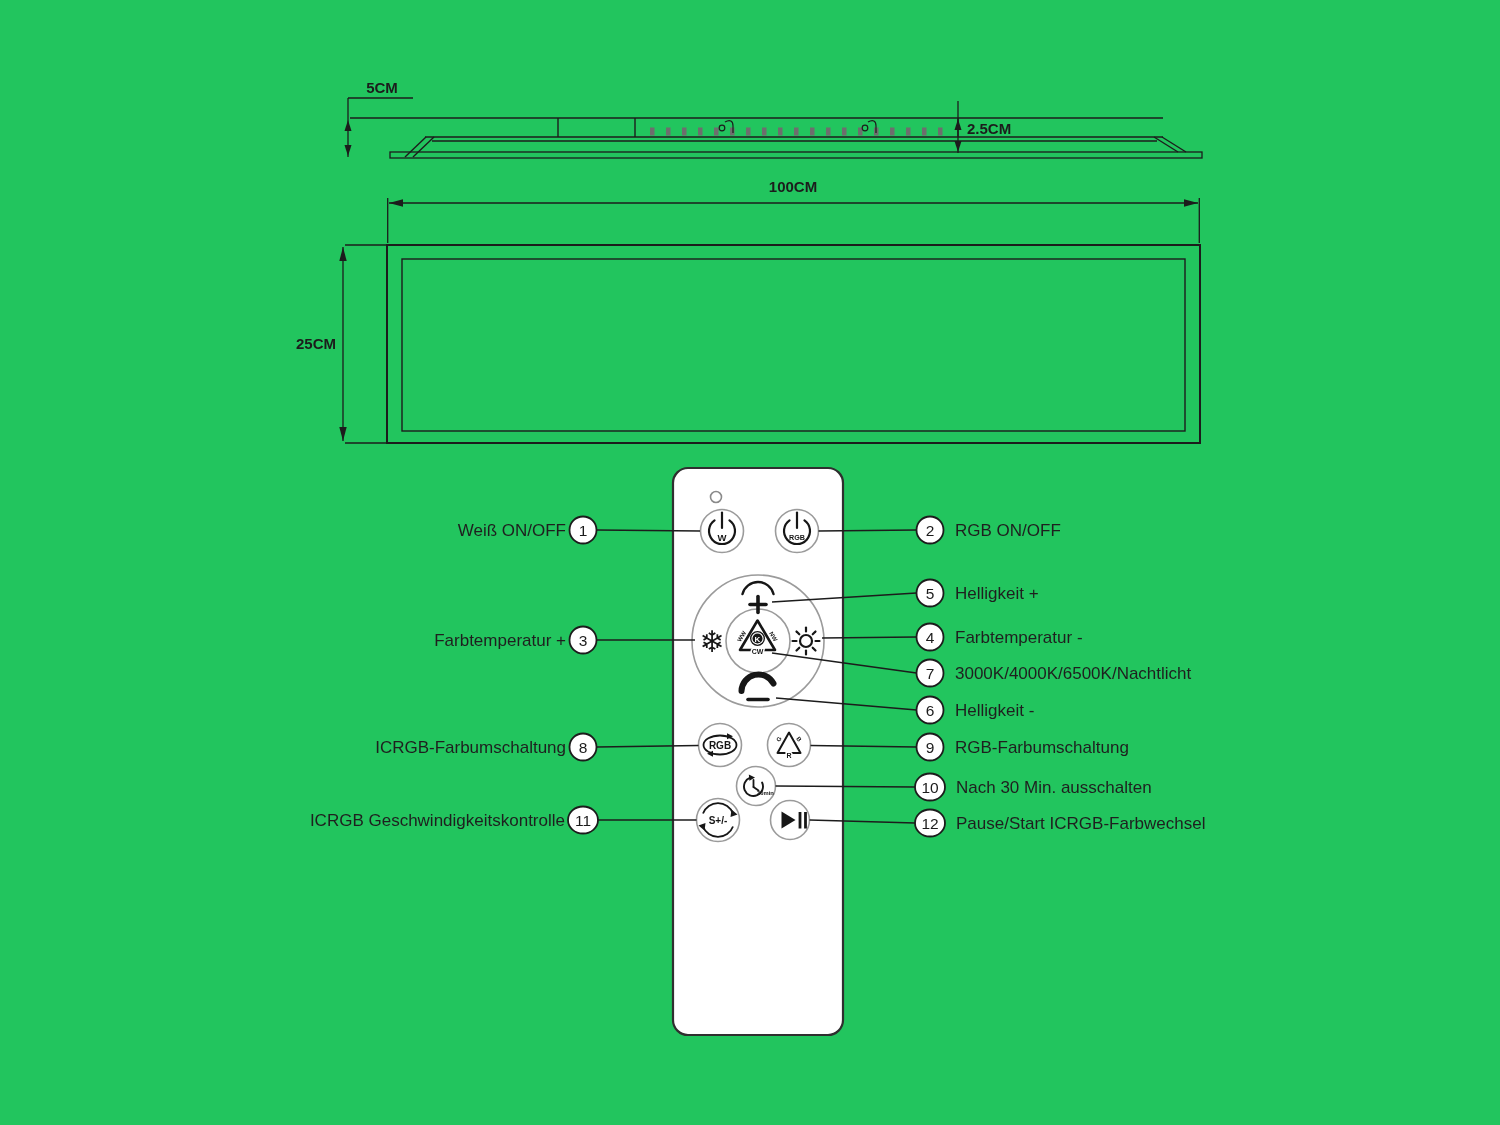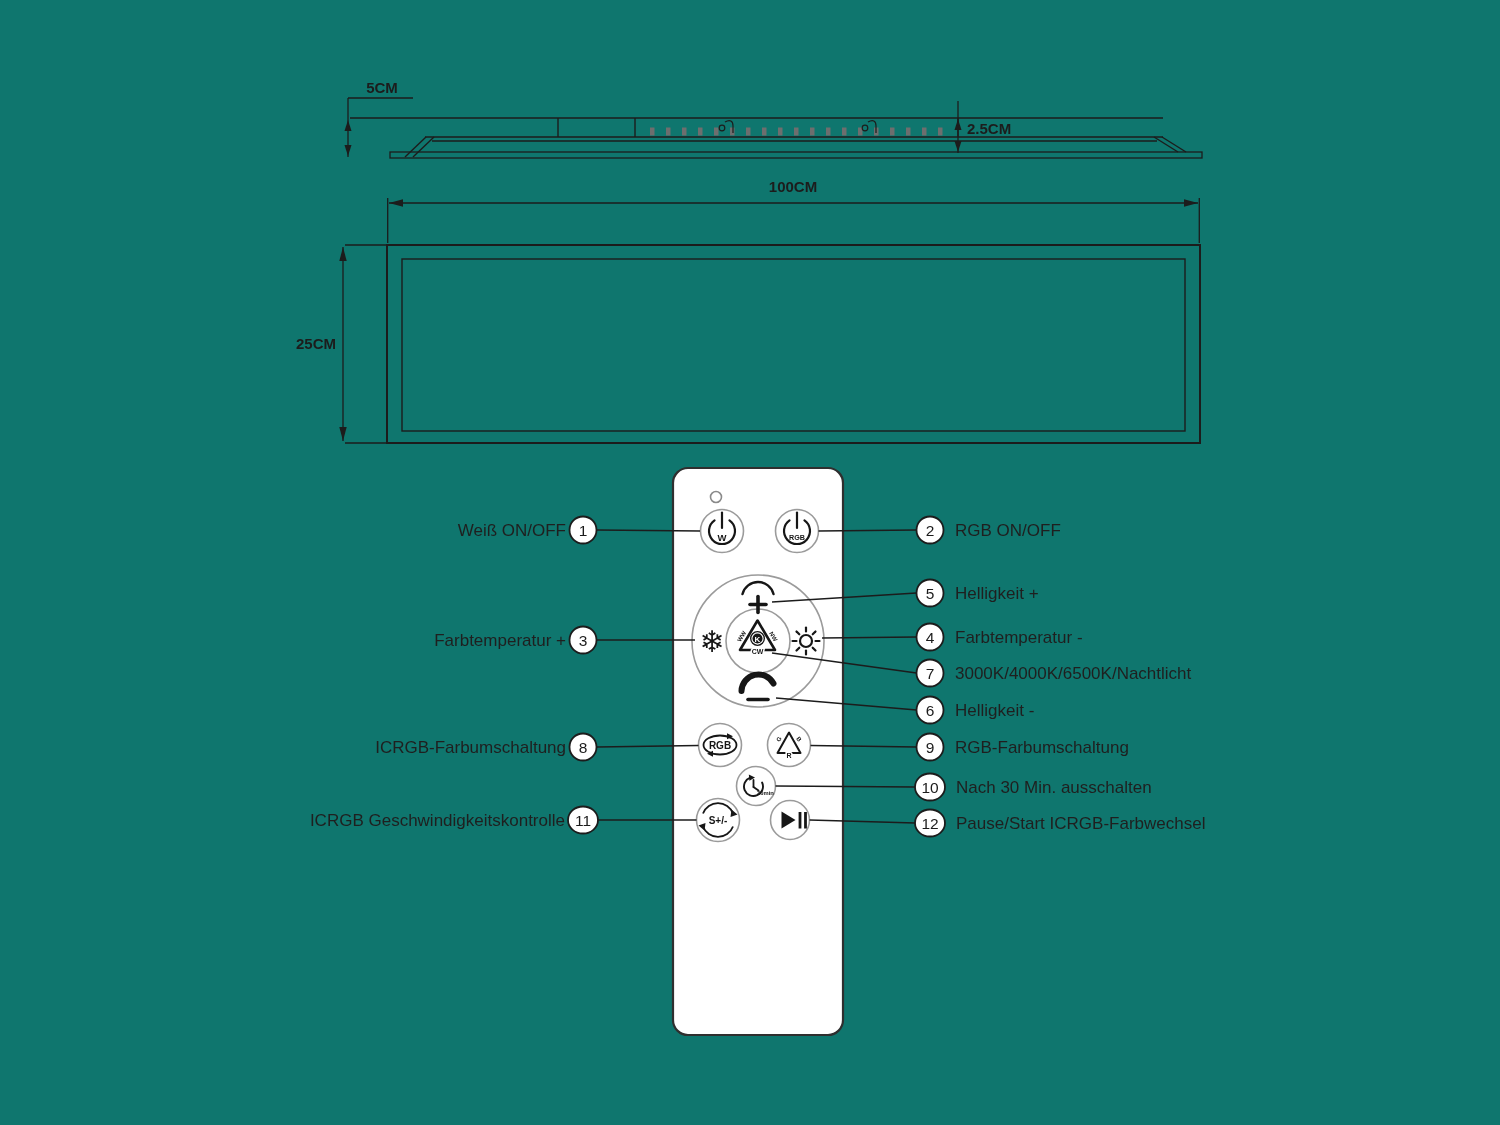"5CM" .page { background: #0f766e -> #22c55e }
